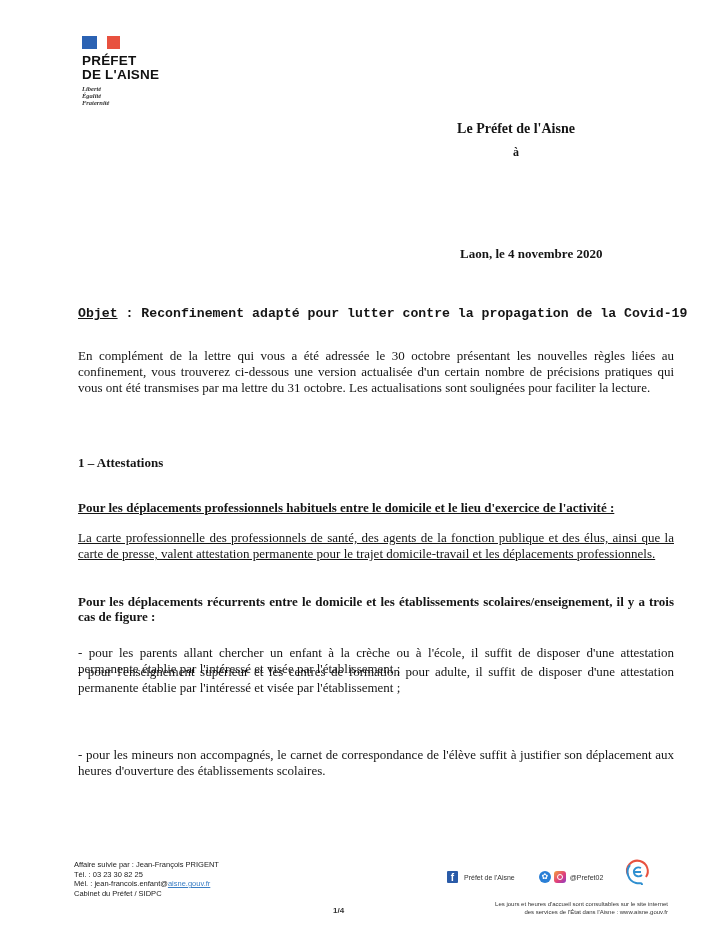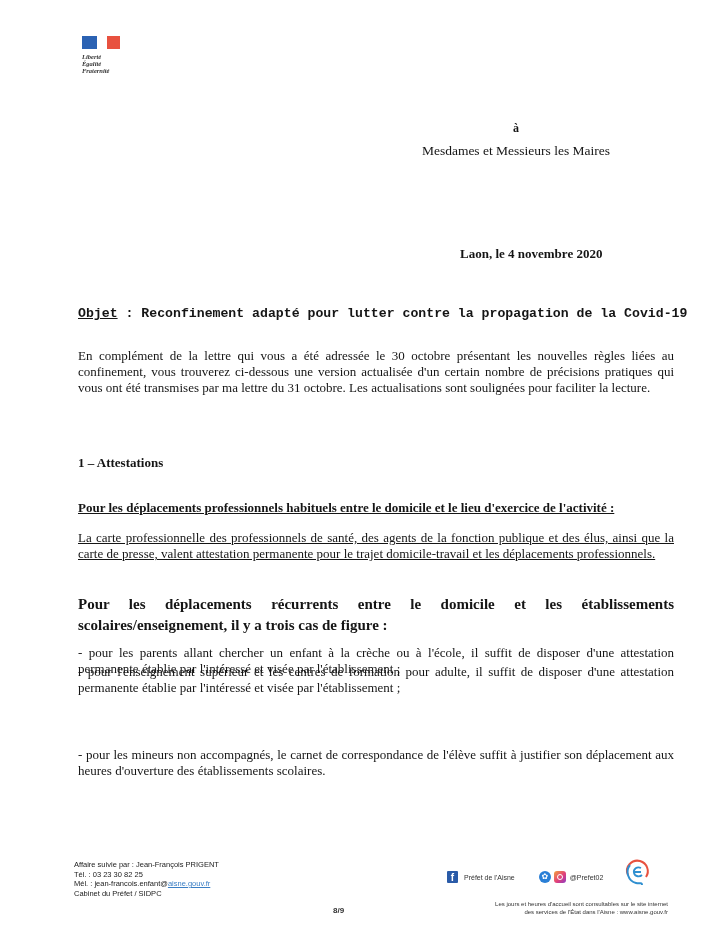"PRÉFET" div.logo-title { html: none -> <div> <div>PRÉFET</div> <div>DE L'AISNE</div> </div> }
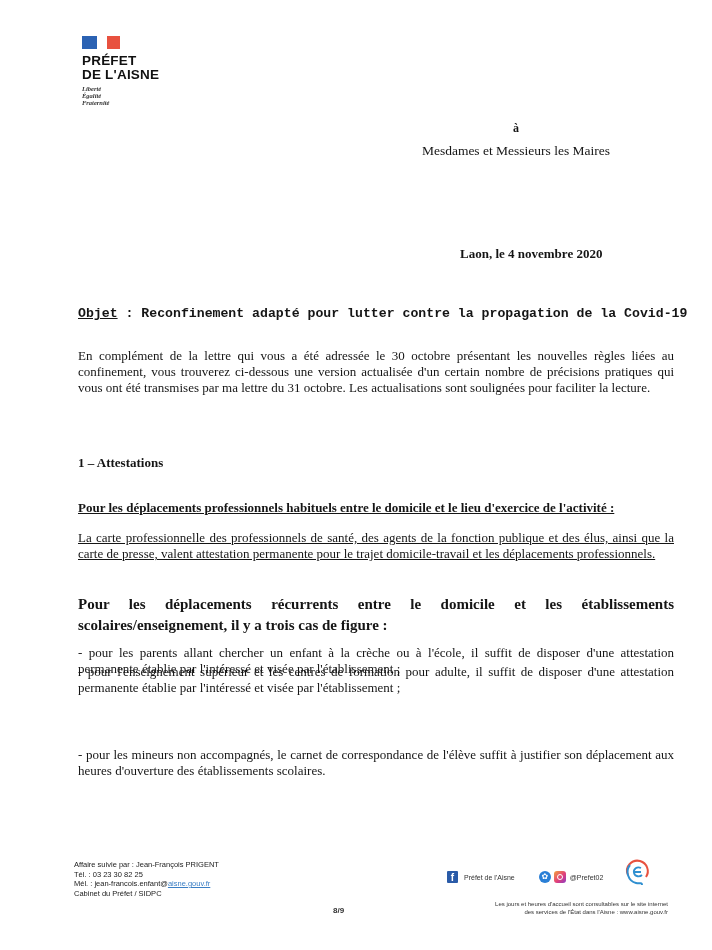"Le Préfet de l'Aisne" div.from { html: none -> <div>Le Préfet de l'Aisne</div> }
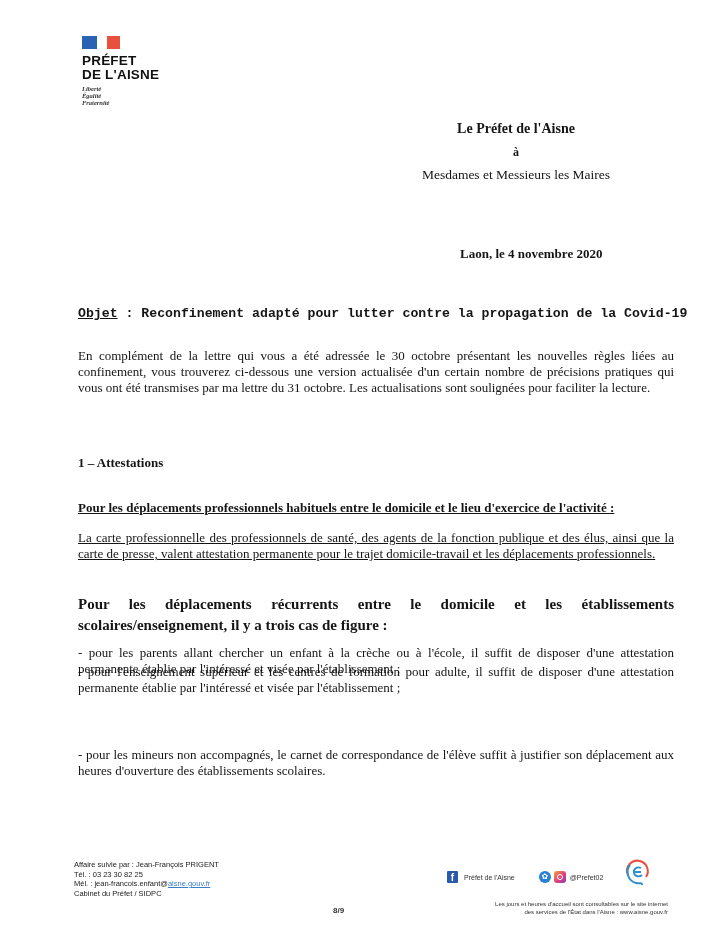"Mesdames et Messieurs les Maires" div { html: <div>Mesdames et Messieurs les Maires</div> -> none }
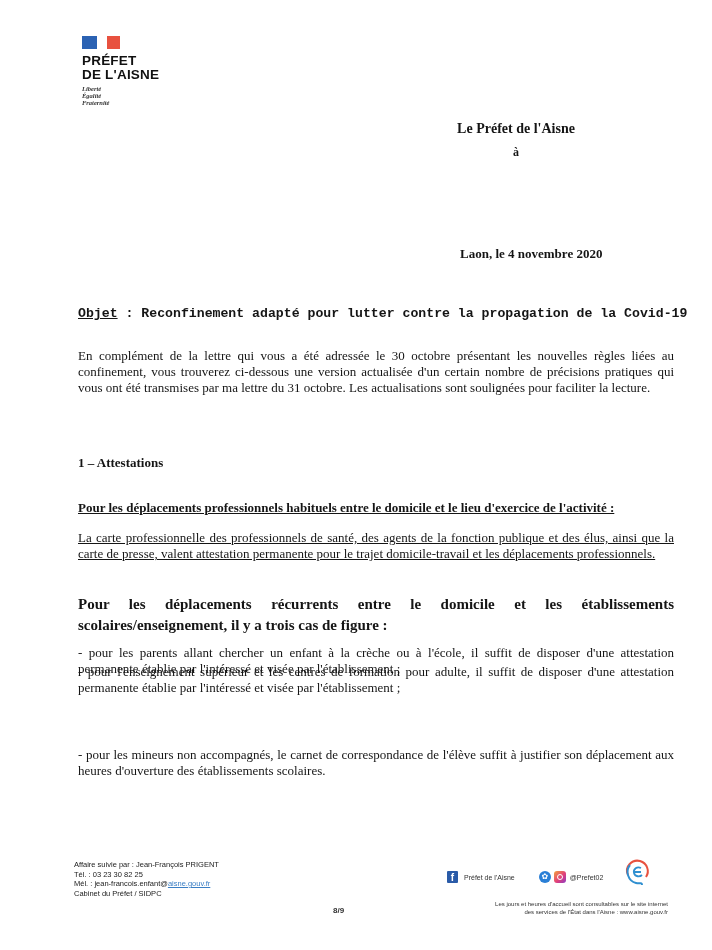"Pour les déplacements récurrents entre" .h-bold { font-size: 15px -> 13px; line-height: 21px -> 15px }
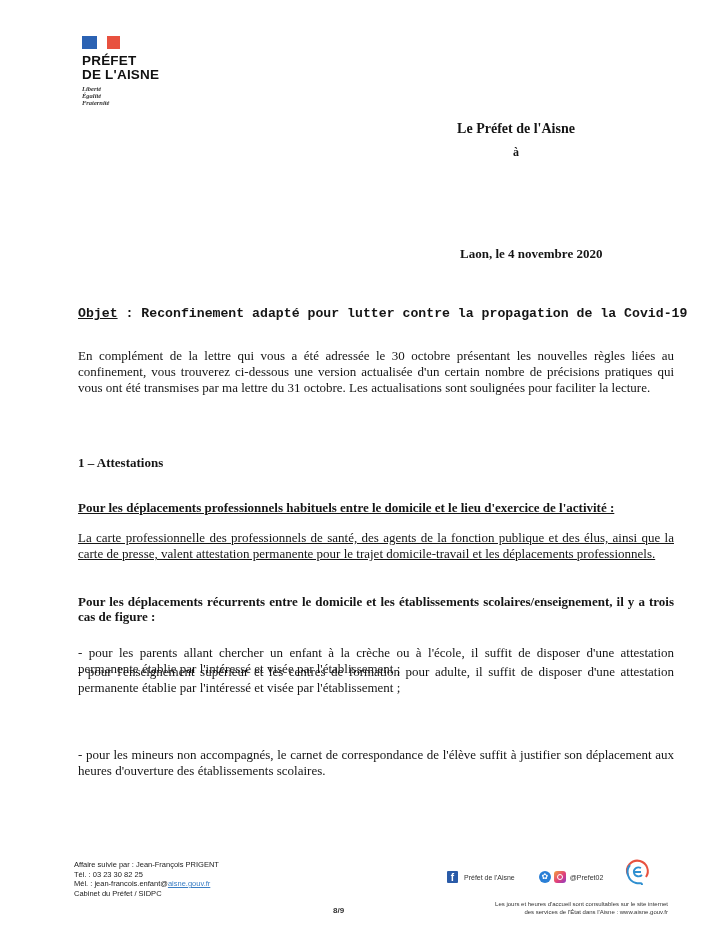"8/9" div.abs { text: 8/9 -> 1/4 }
